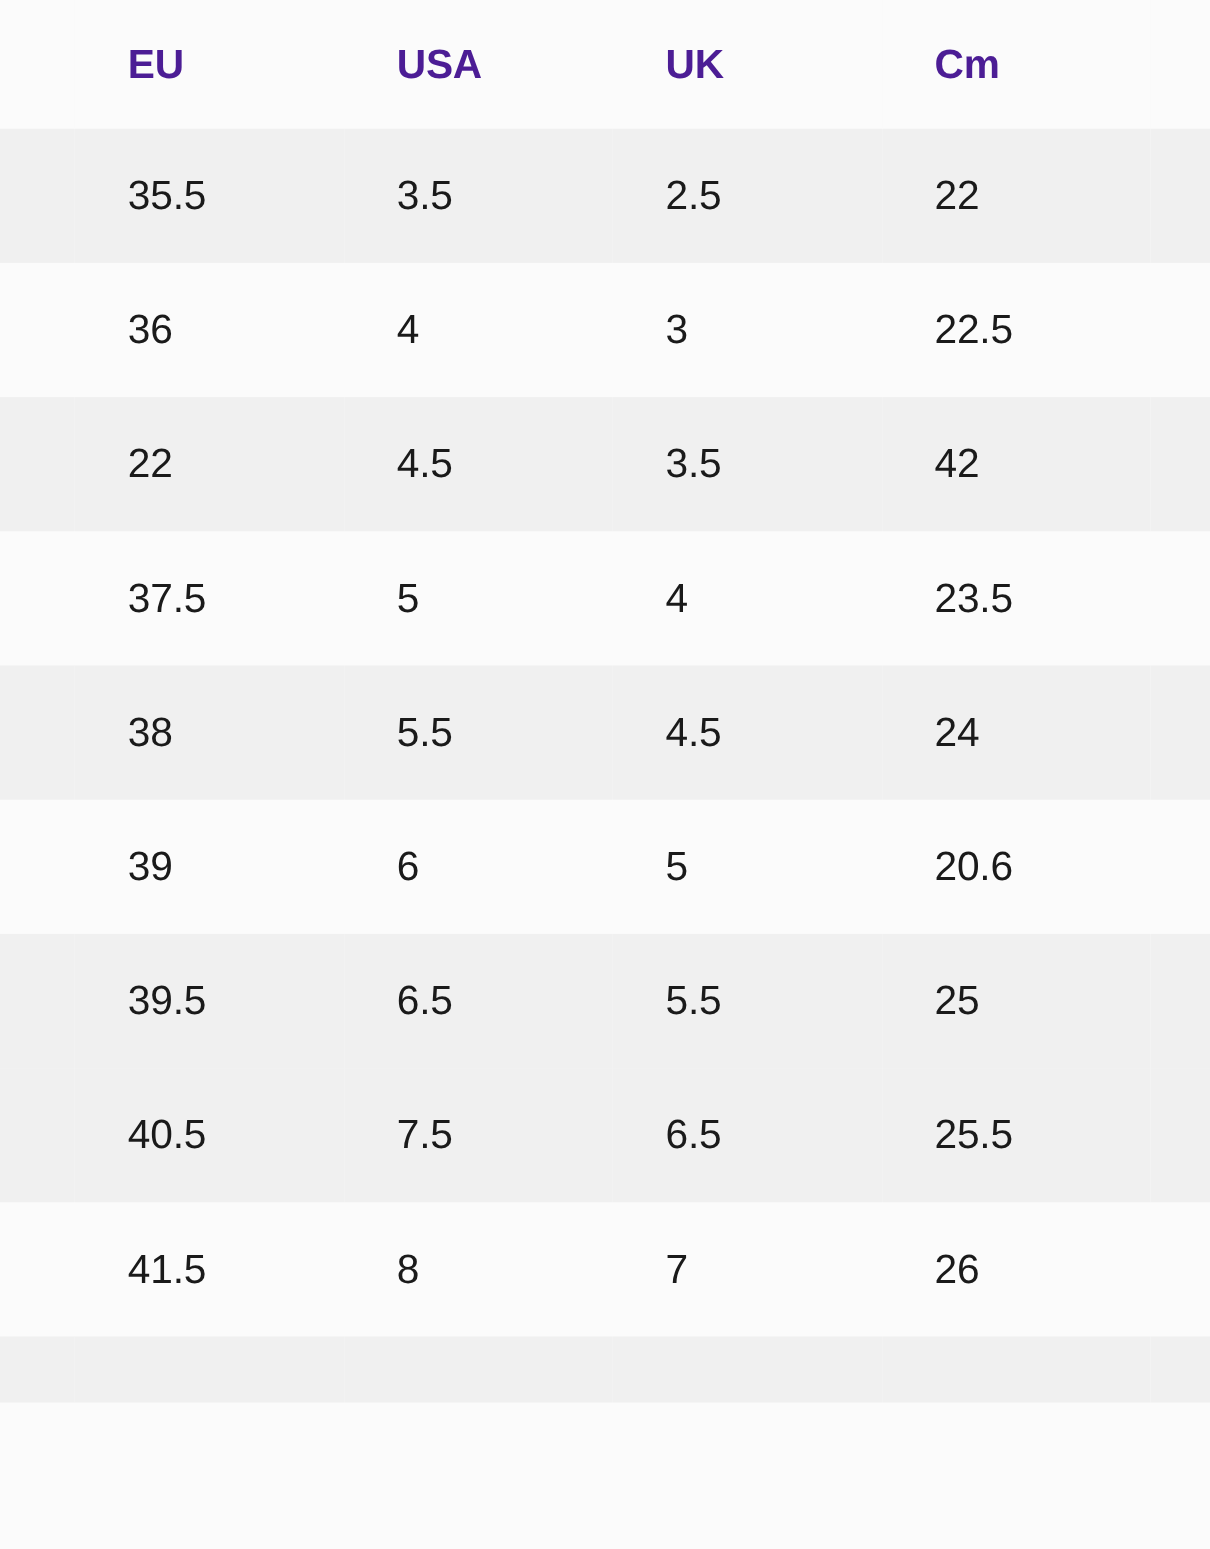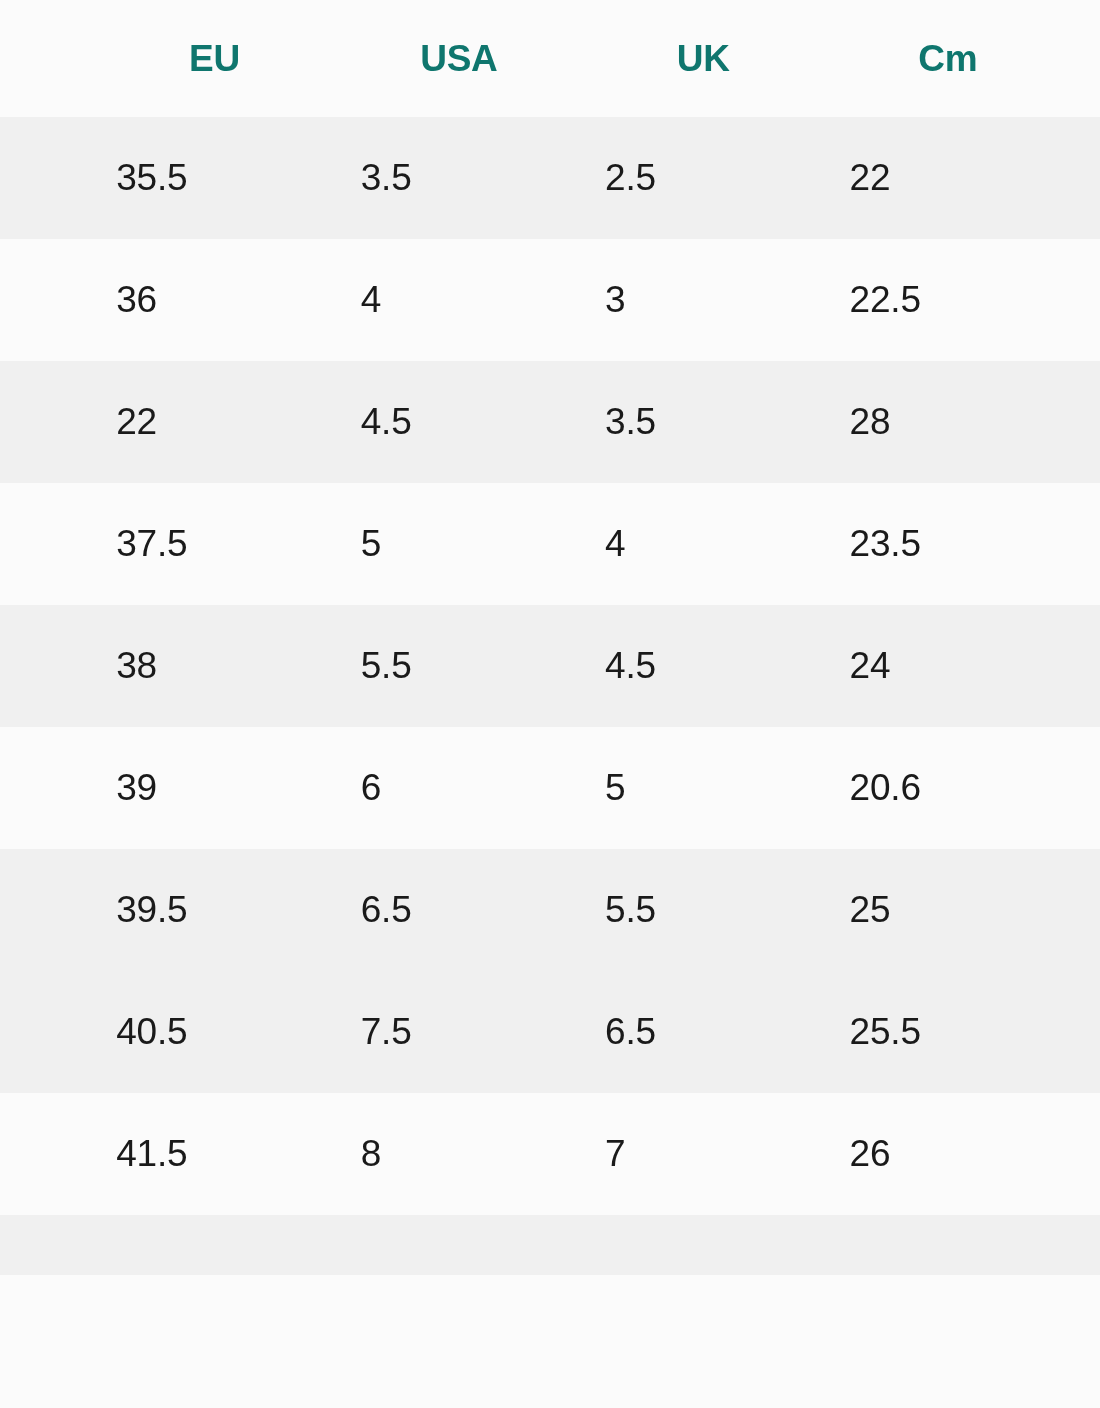"EU" .size-table thead th { color: #0f766e -> #4c1d95; text-align: center -> left }
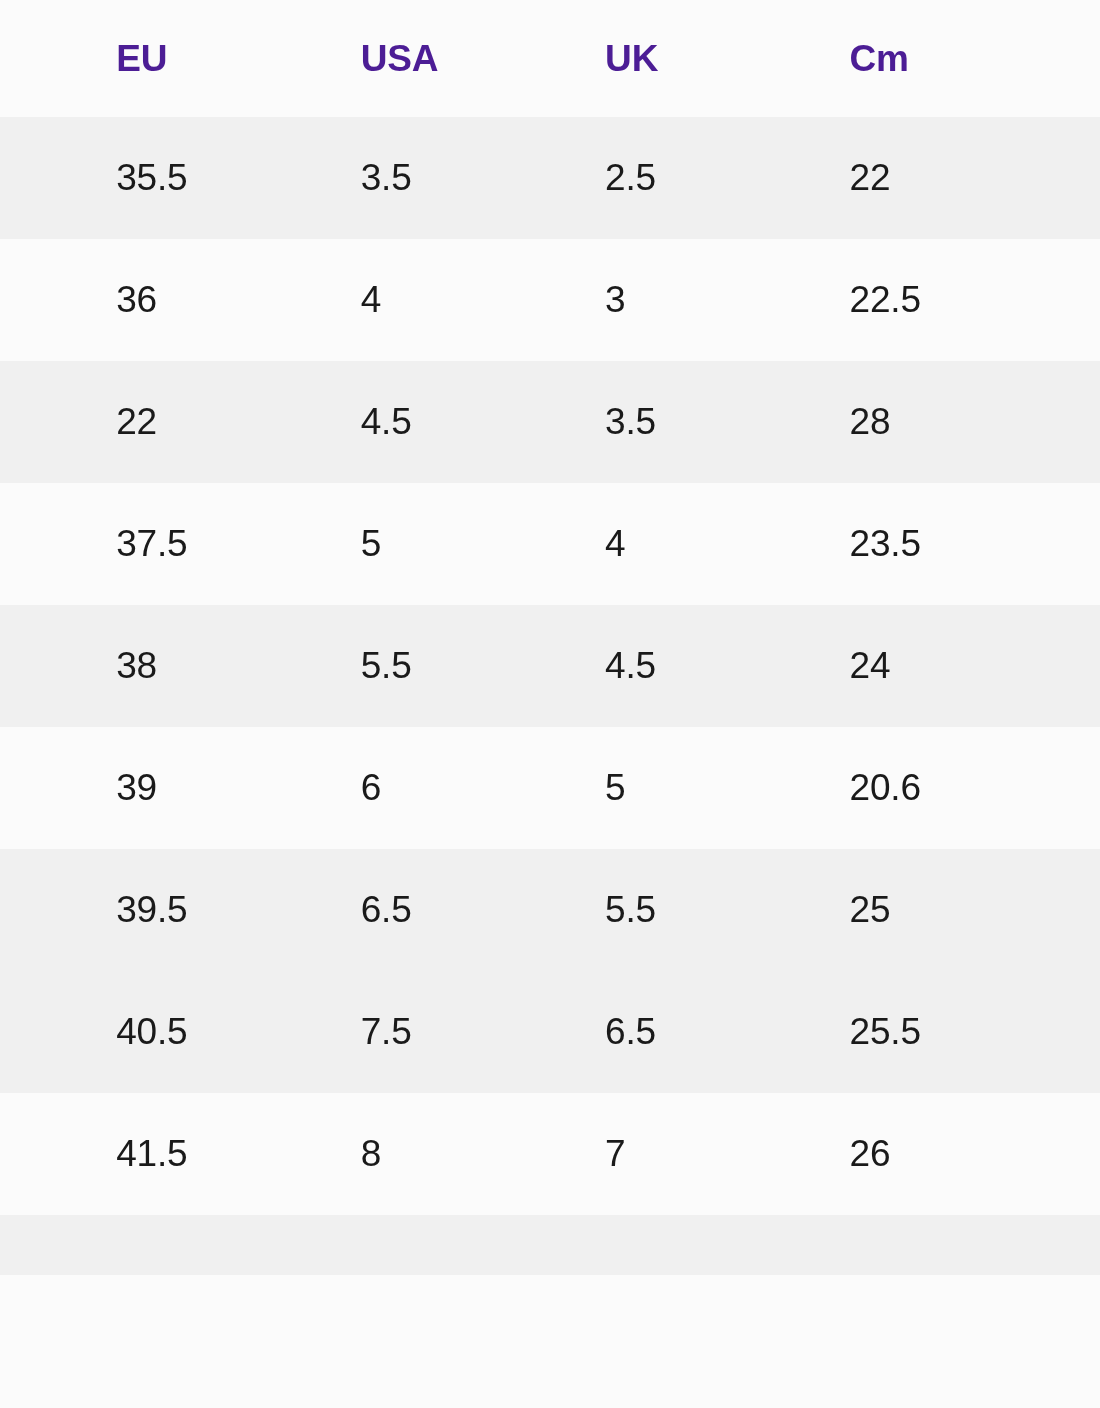"28" td.cell { text: 28 -> 42 }
